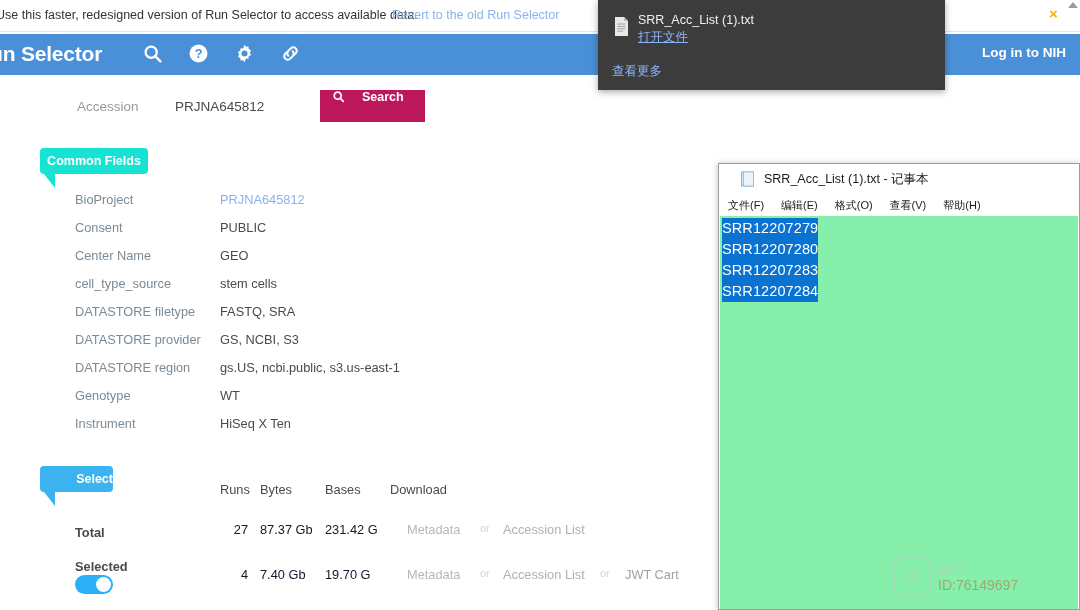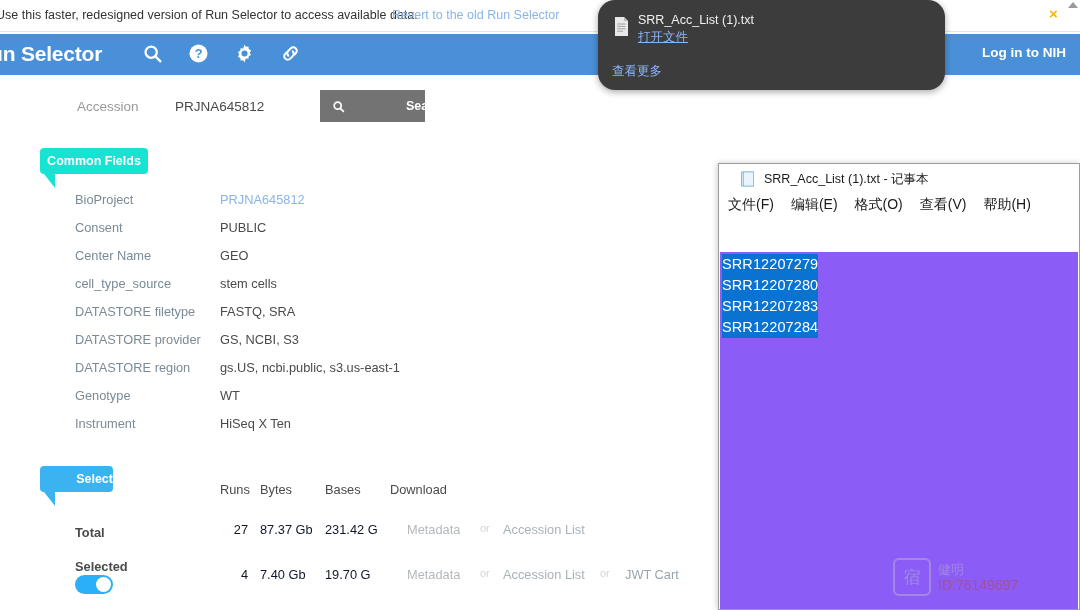"SRR_Acc_List (1).txt" .dl-popup { border-radius: 17px -> none }
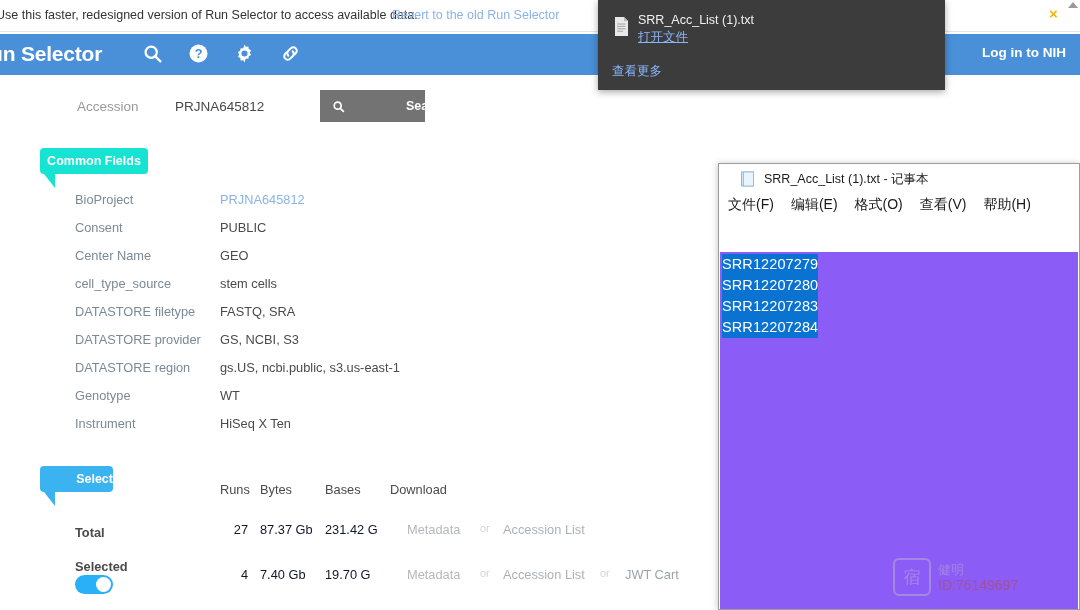"Search" .search-btn { align-items: center -> flex-start; background: #737373 -> #be185d; gap: 44px -> none }
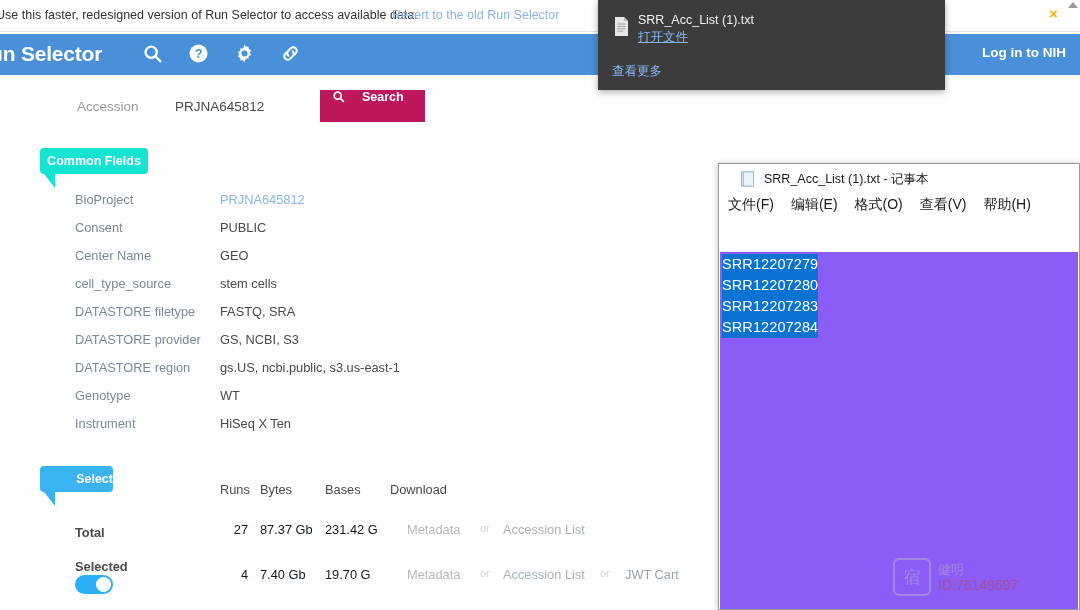"文件(F)" .np-menu { font-size: 14px -> 11px }
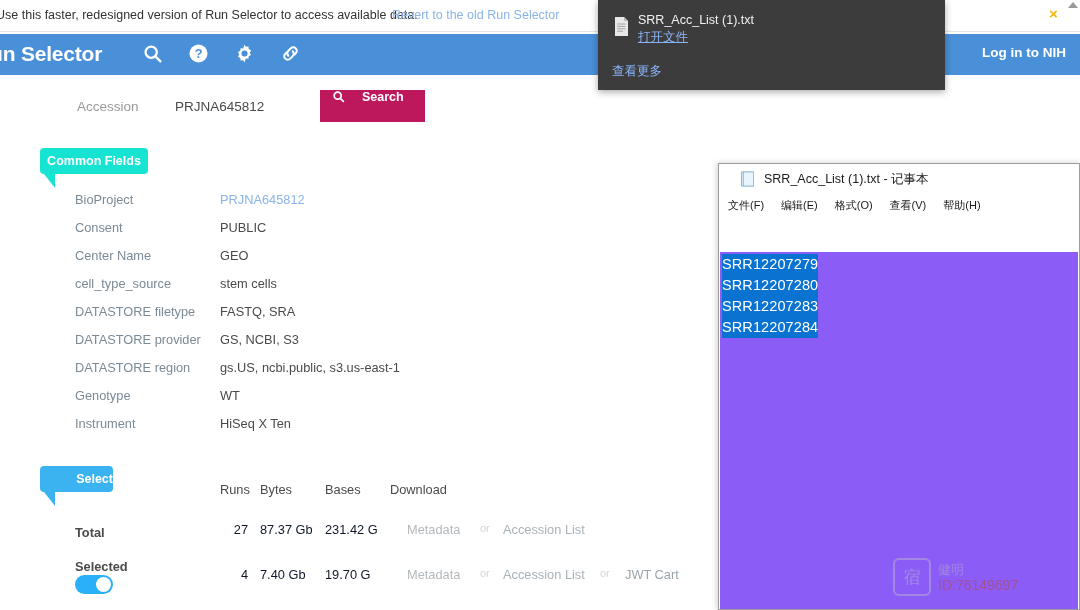"SRR12207279" .np-textarea { background: #8b5cf6 -> #86efac; margin-top: 36px -> none }
